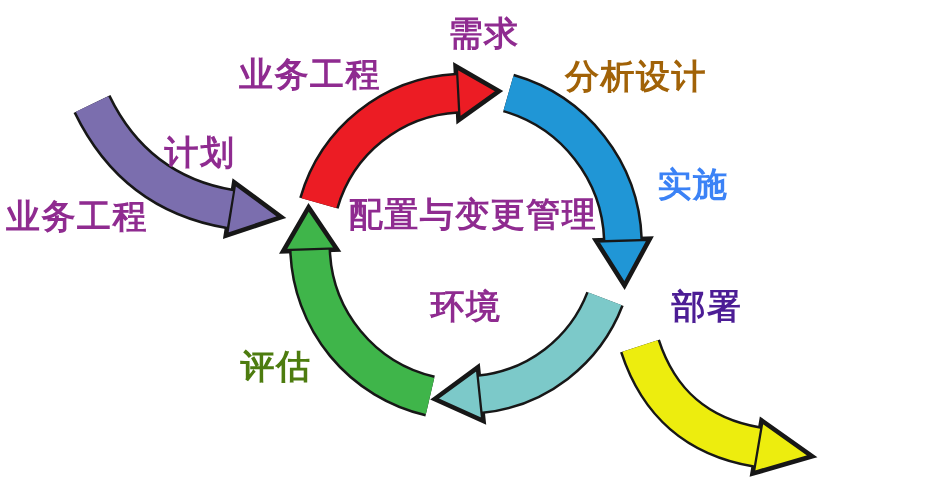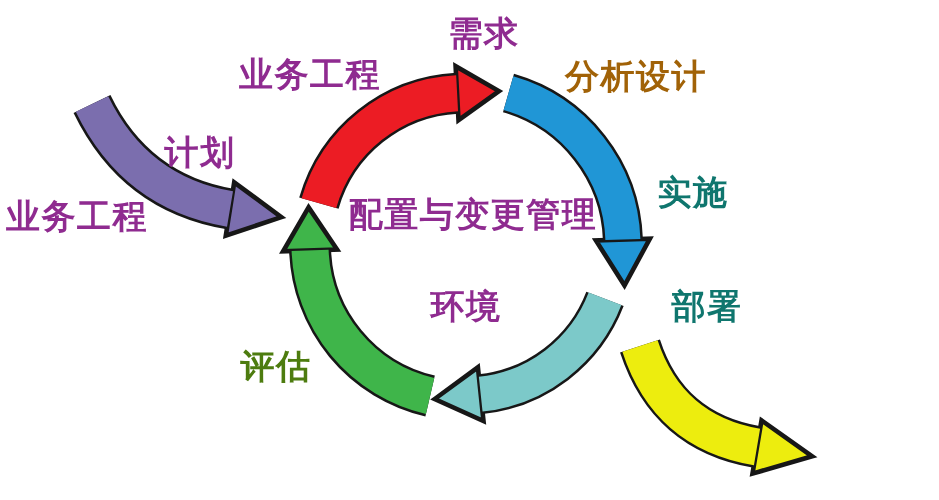"实施" div.lbl { color: #0f766e -> #3b82f6; margin-top: 8px -> none }
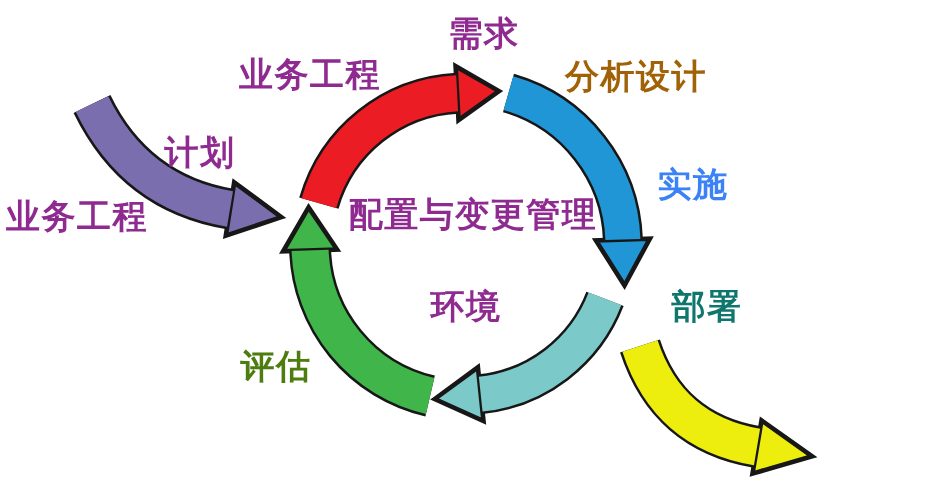"部署" div.lbl { color: #0f766e -> #4c1d95 }
